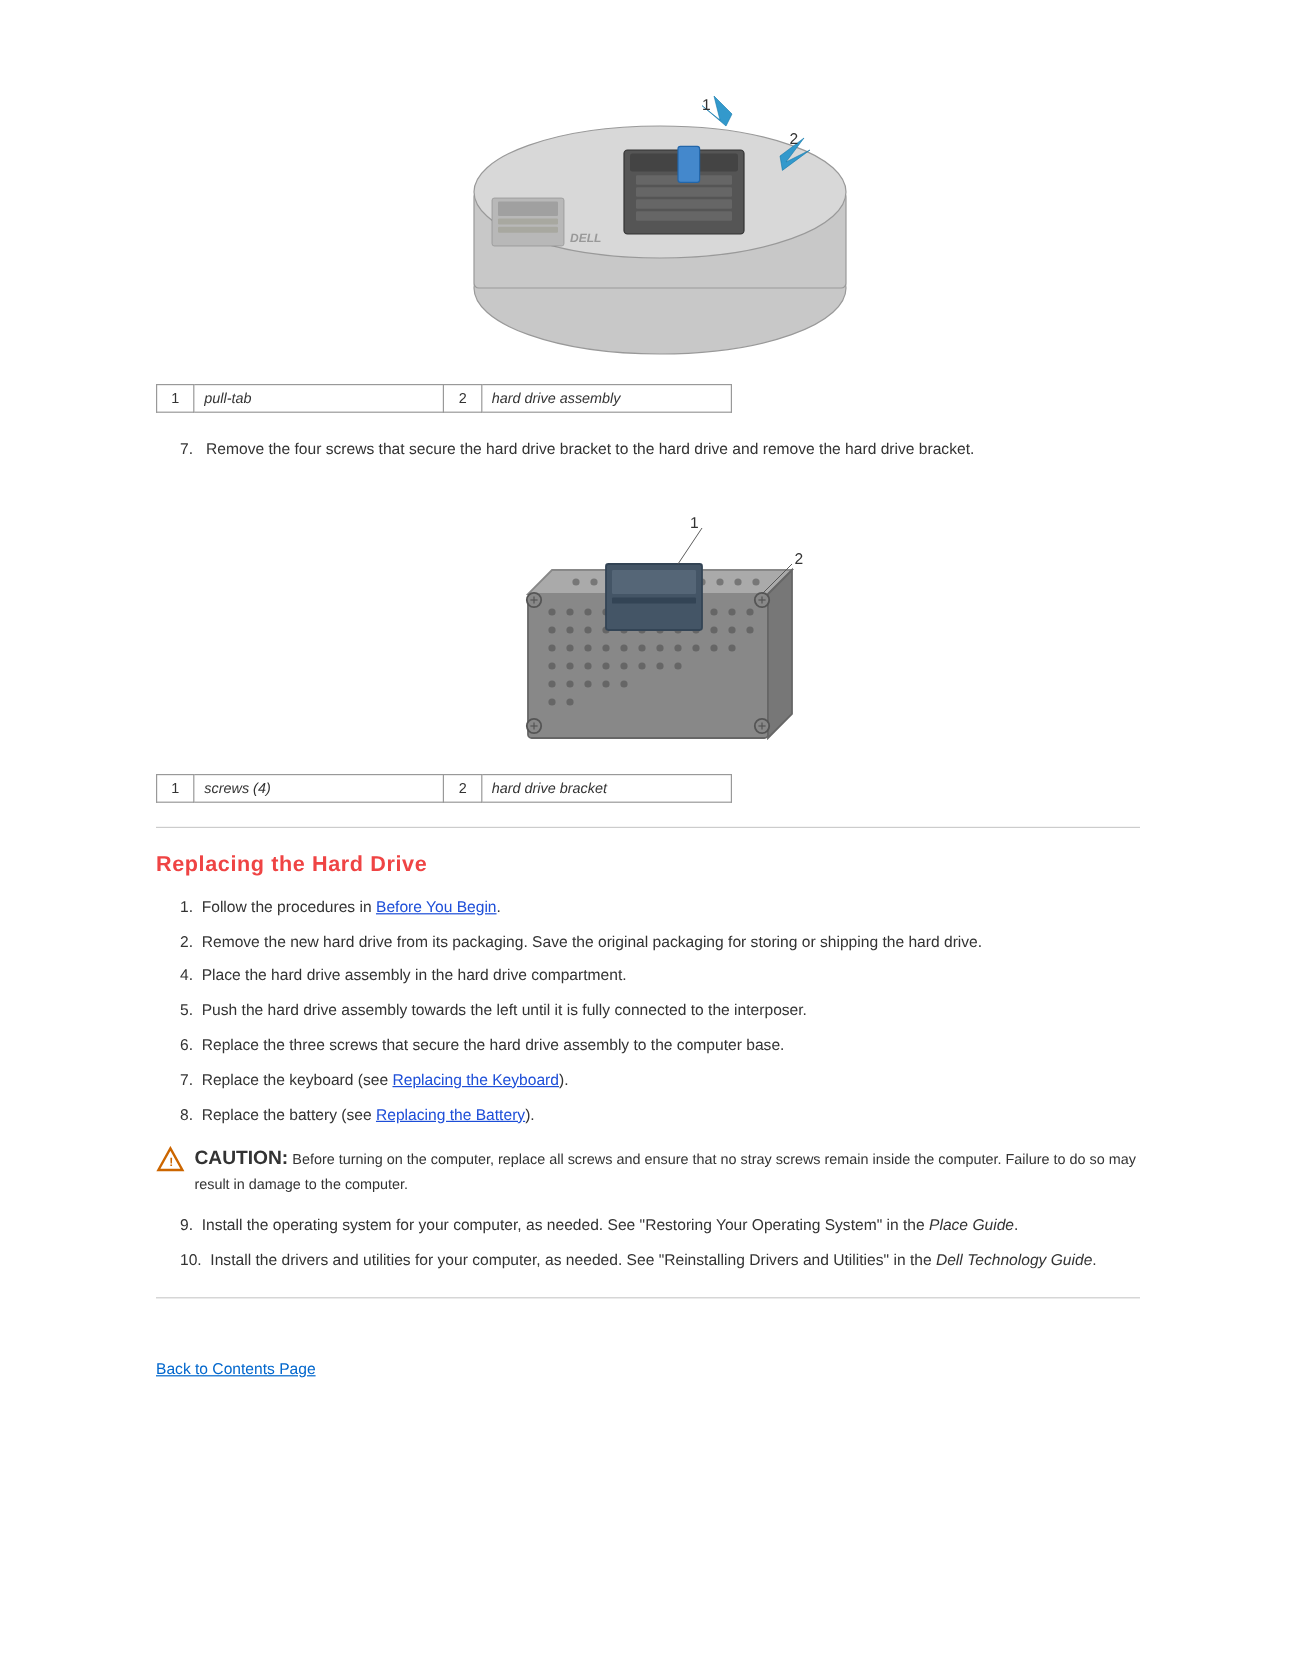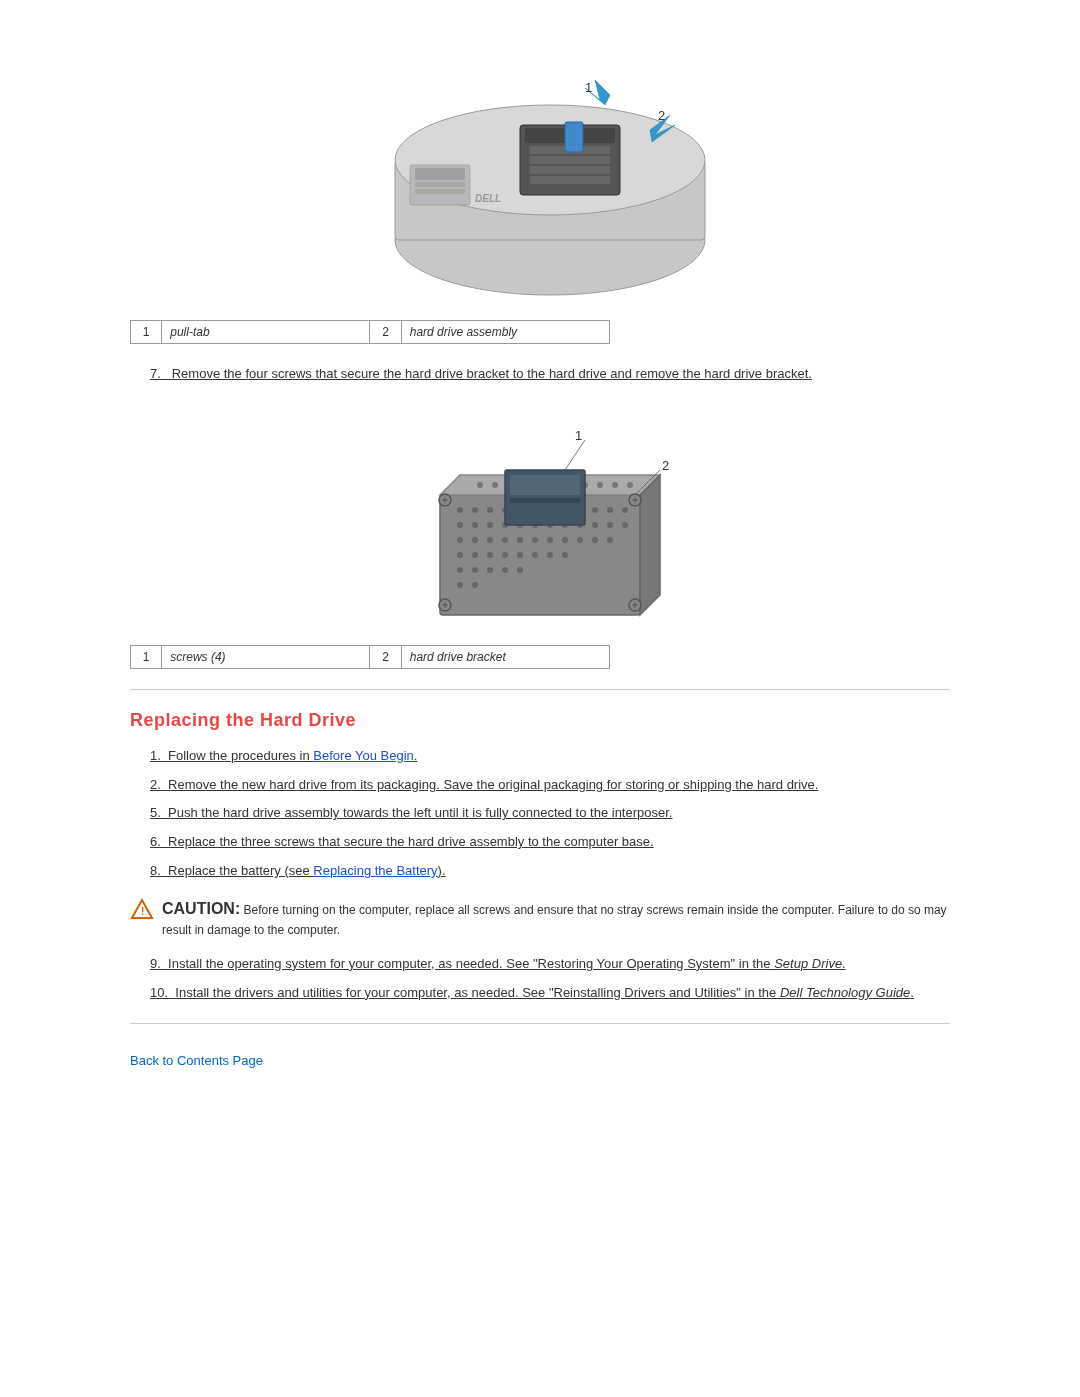"7. Remove the four screws" .step-text { text-decoration: underline -> none }
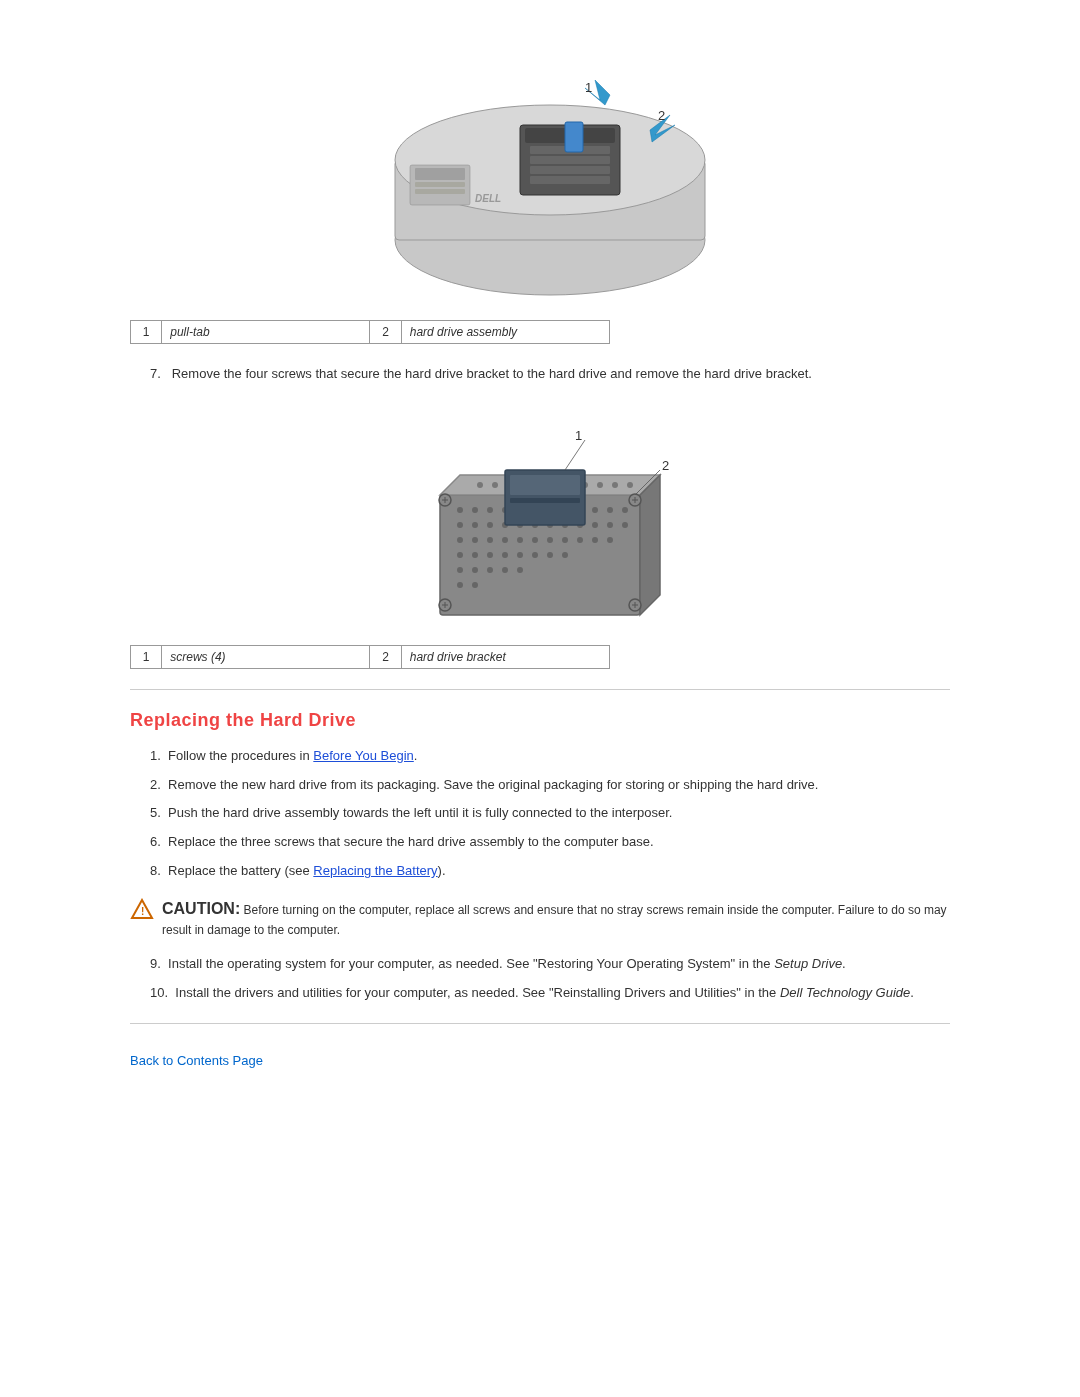"4. Place the hard drive" p.step-text { html: none -> <p> 4.&nbsp;&nbsp;<span>Place the hard drive assembly in the hard drive compartment.</span> </p> }
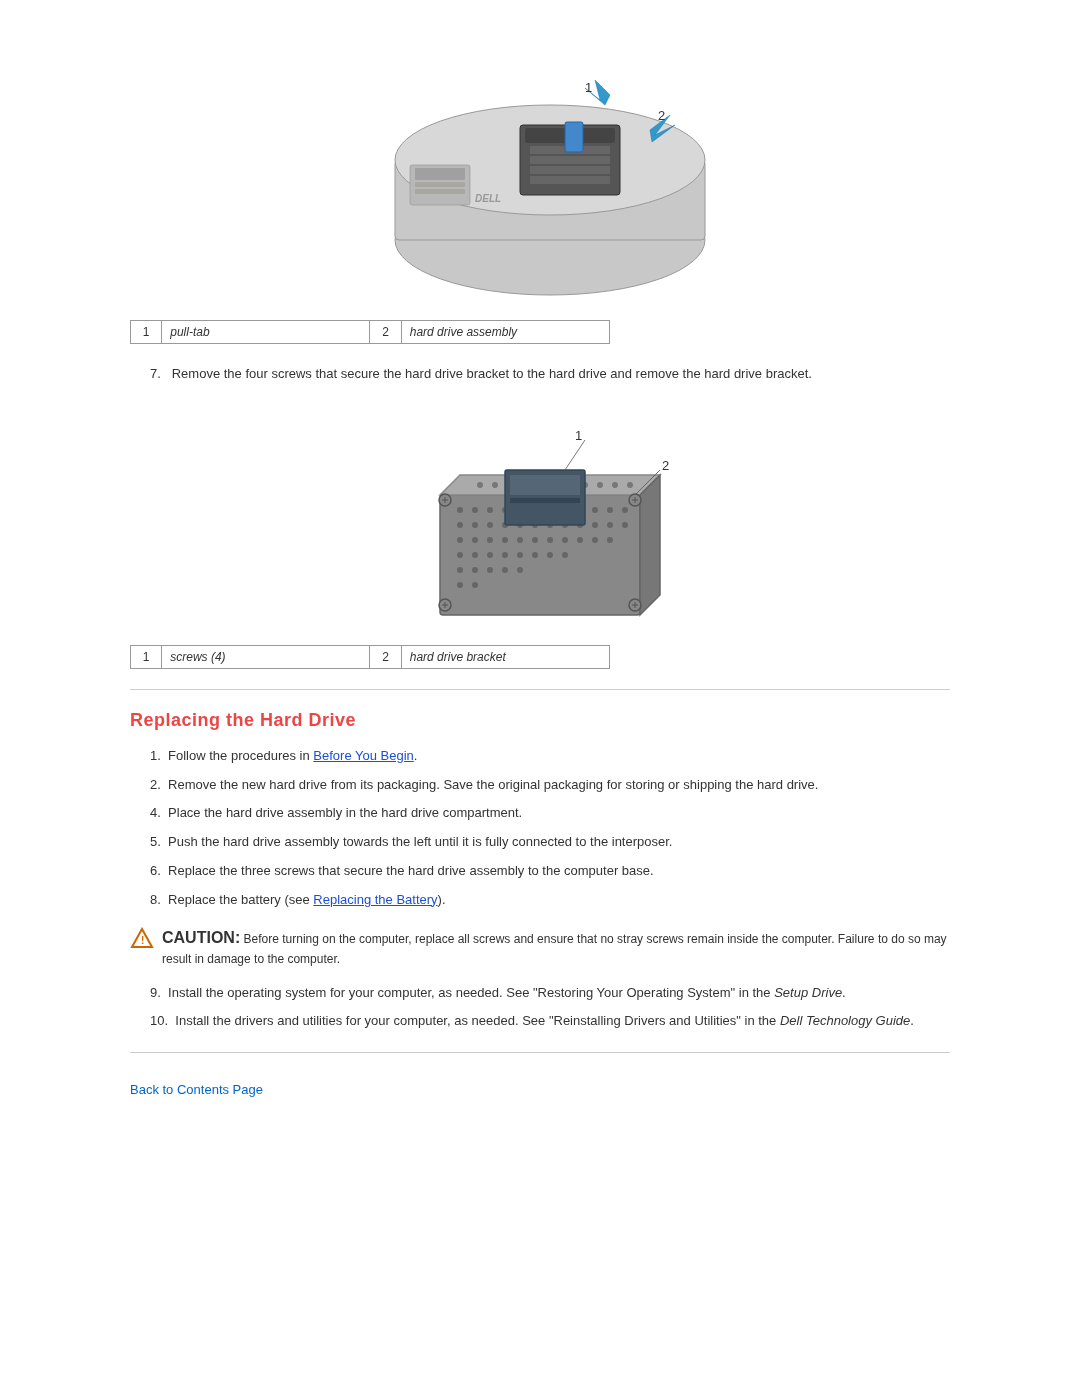"7. Replace the keyboard (see" p.step-text { html: none -> <p> 7.&nbsp;&nbsp;Replace the keyboard (see <span>Replacing the Keyboard</span>). </p> }
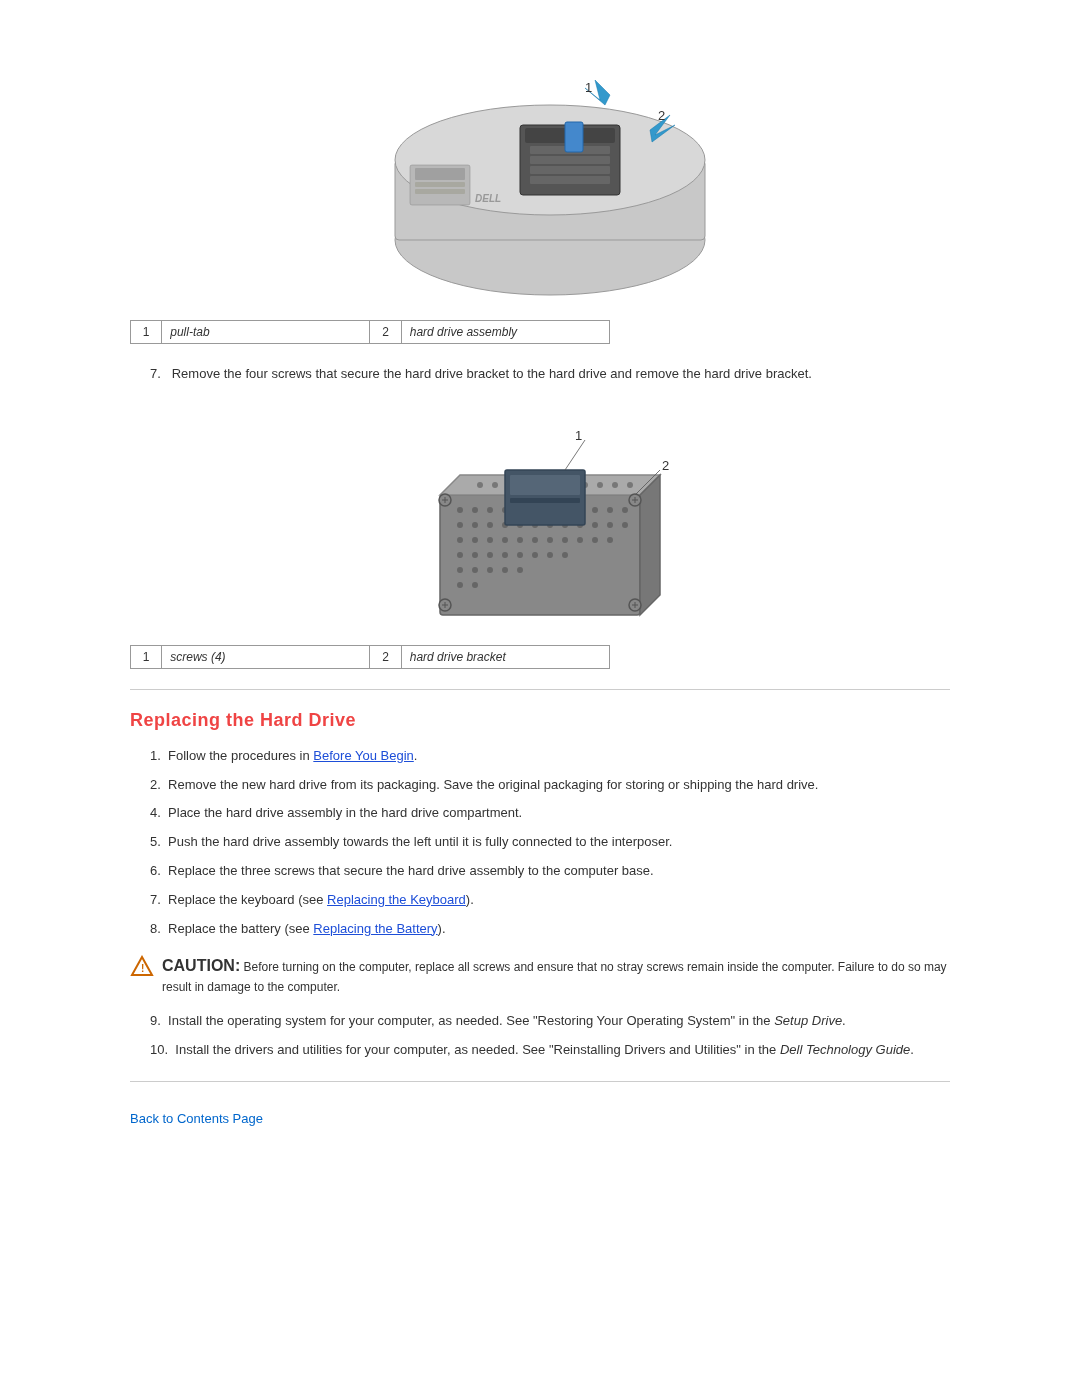"Setup Drive" span.italic { text: Setup Drive -> Place Guide }
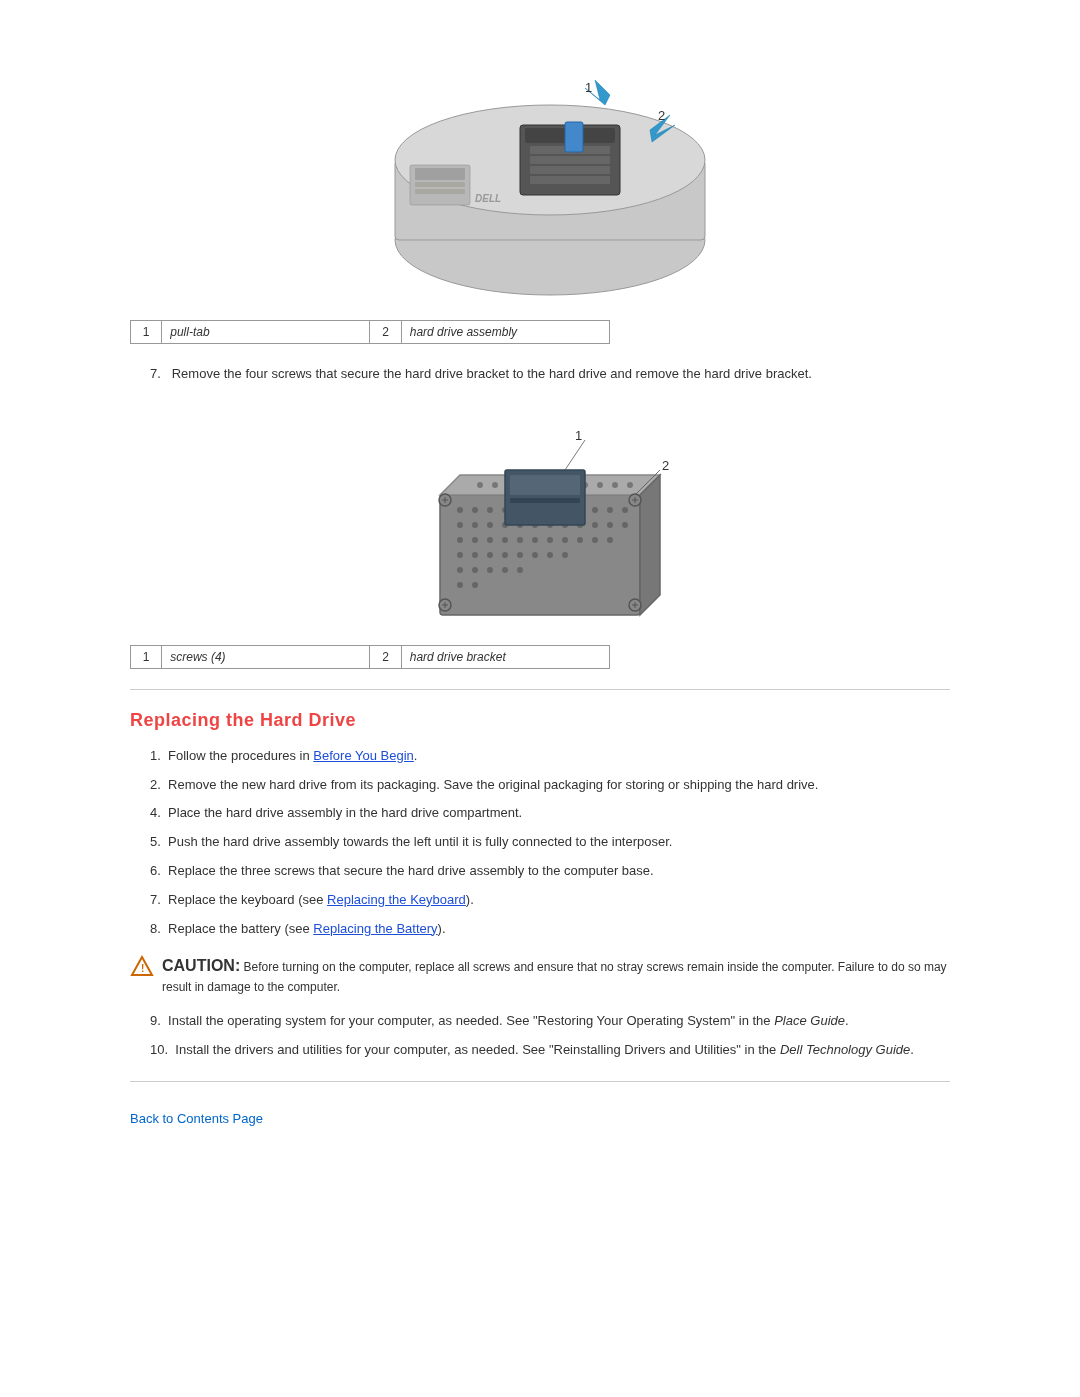"Back to Contents Page" .back-link { margin-top: 9px -> 31px; text-decoration: none -> underline }
